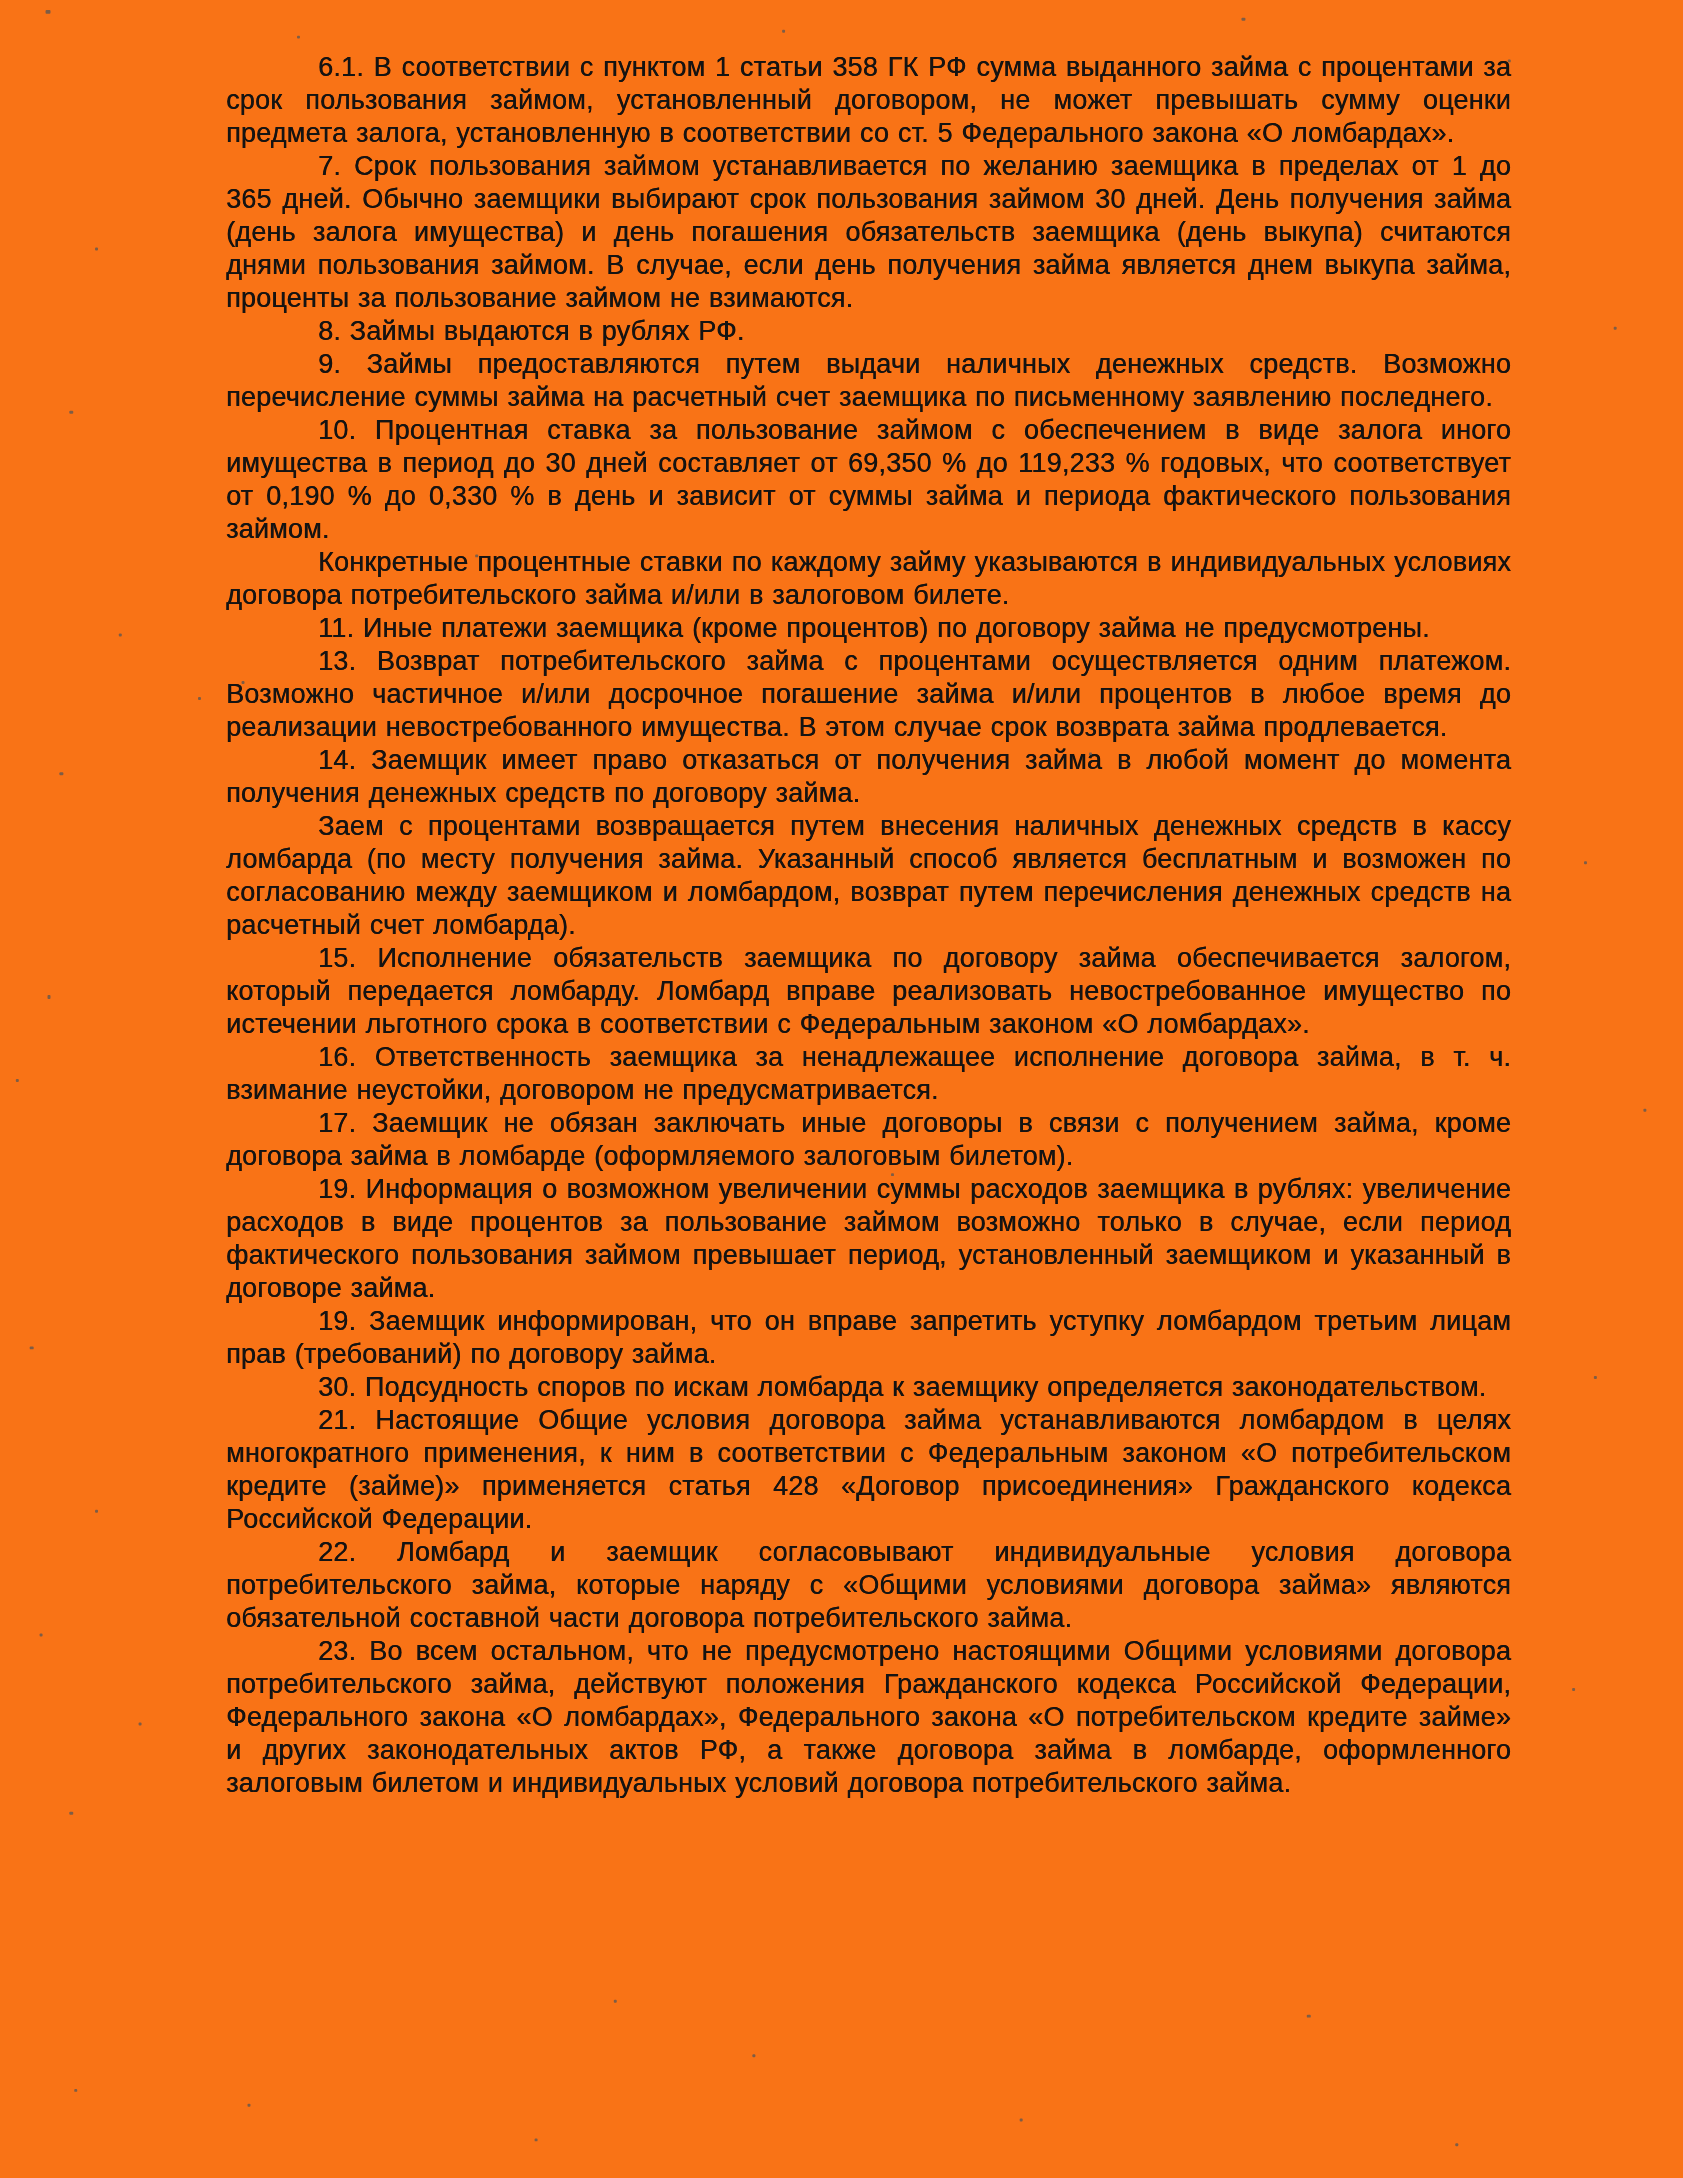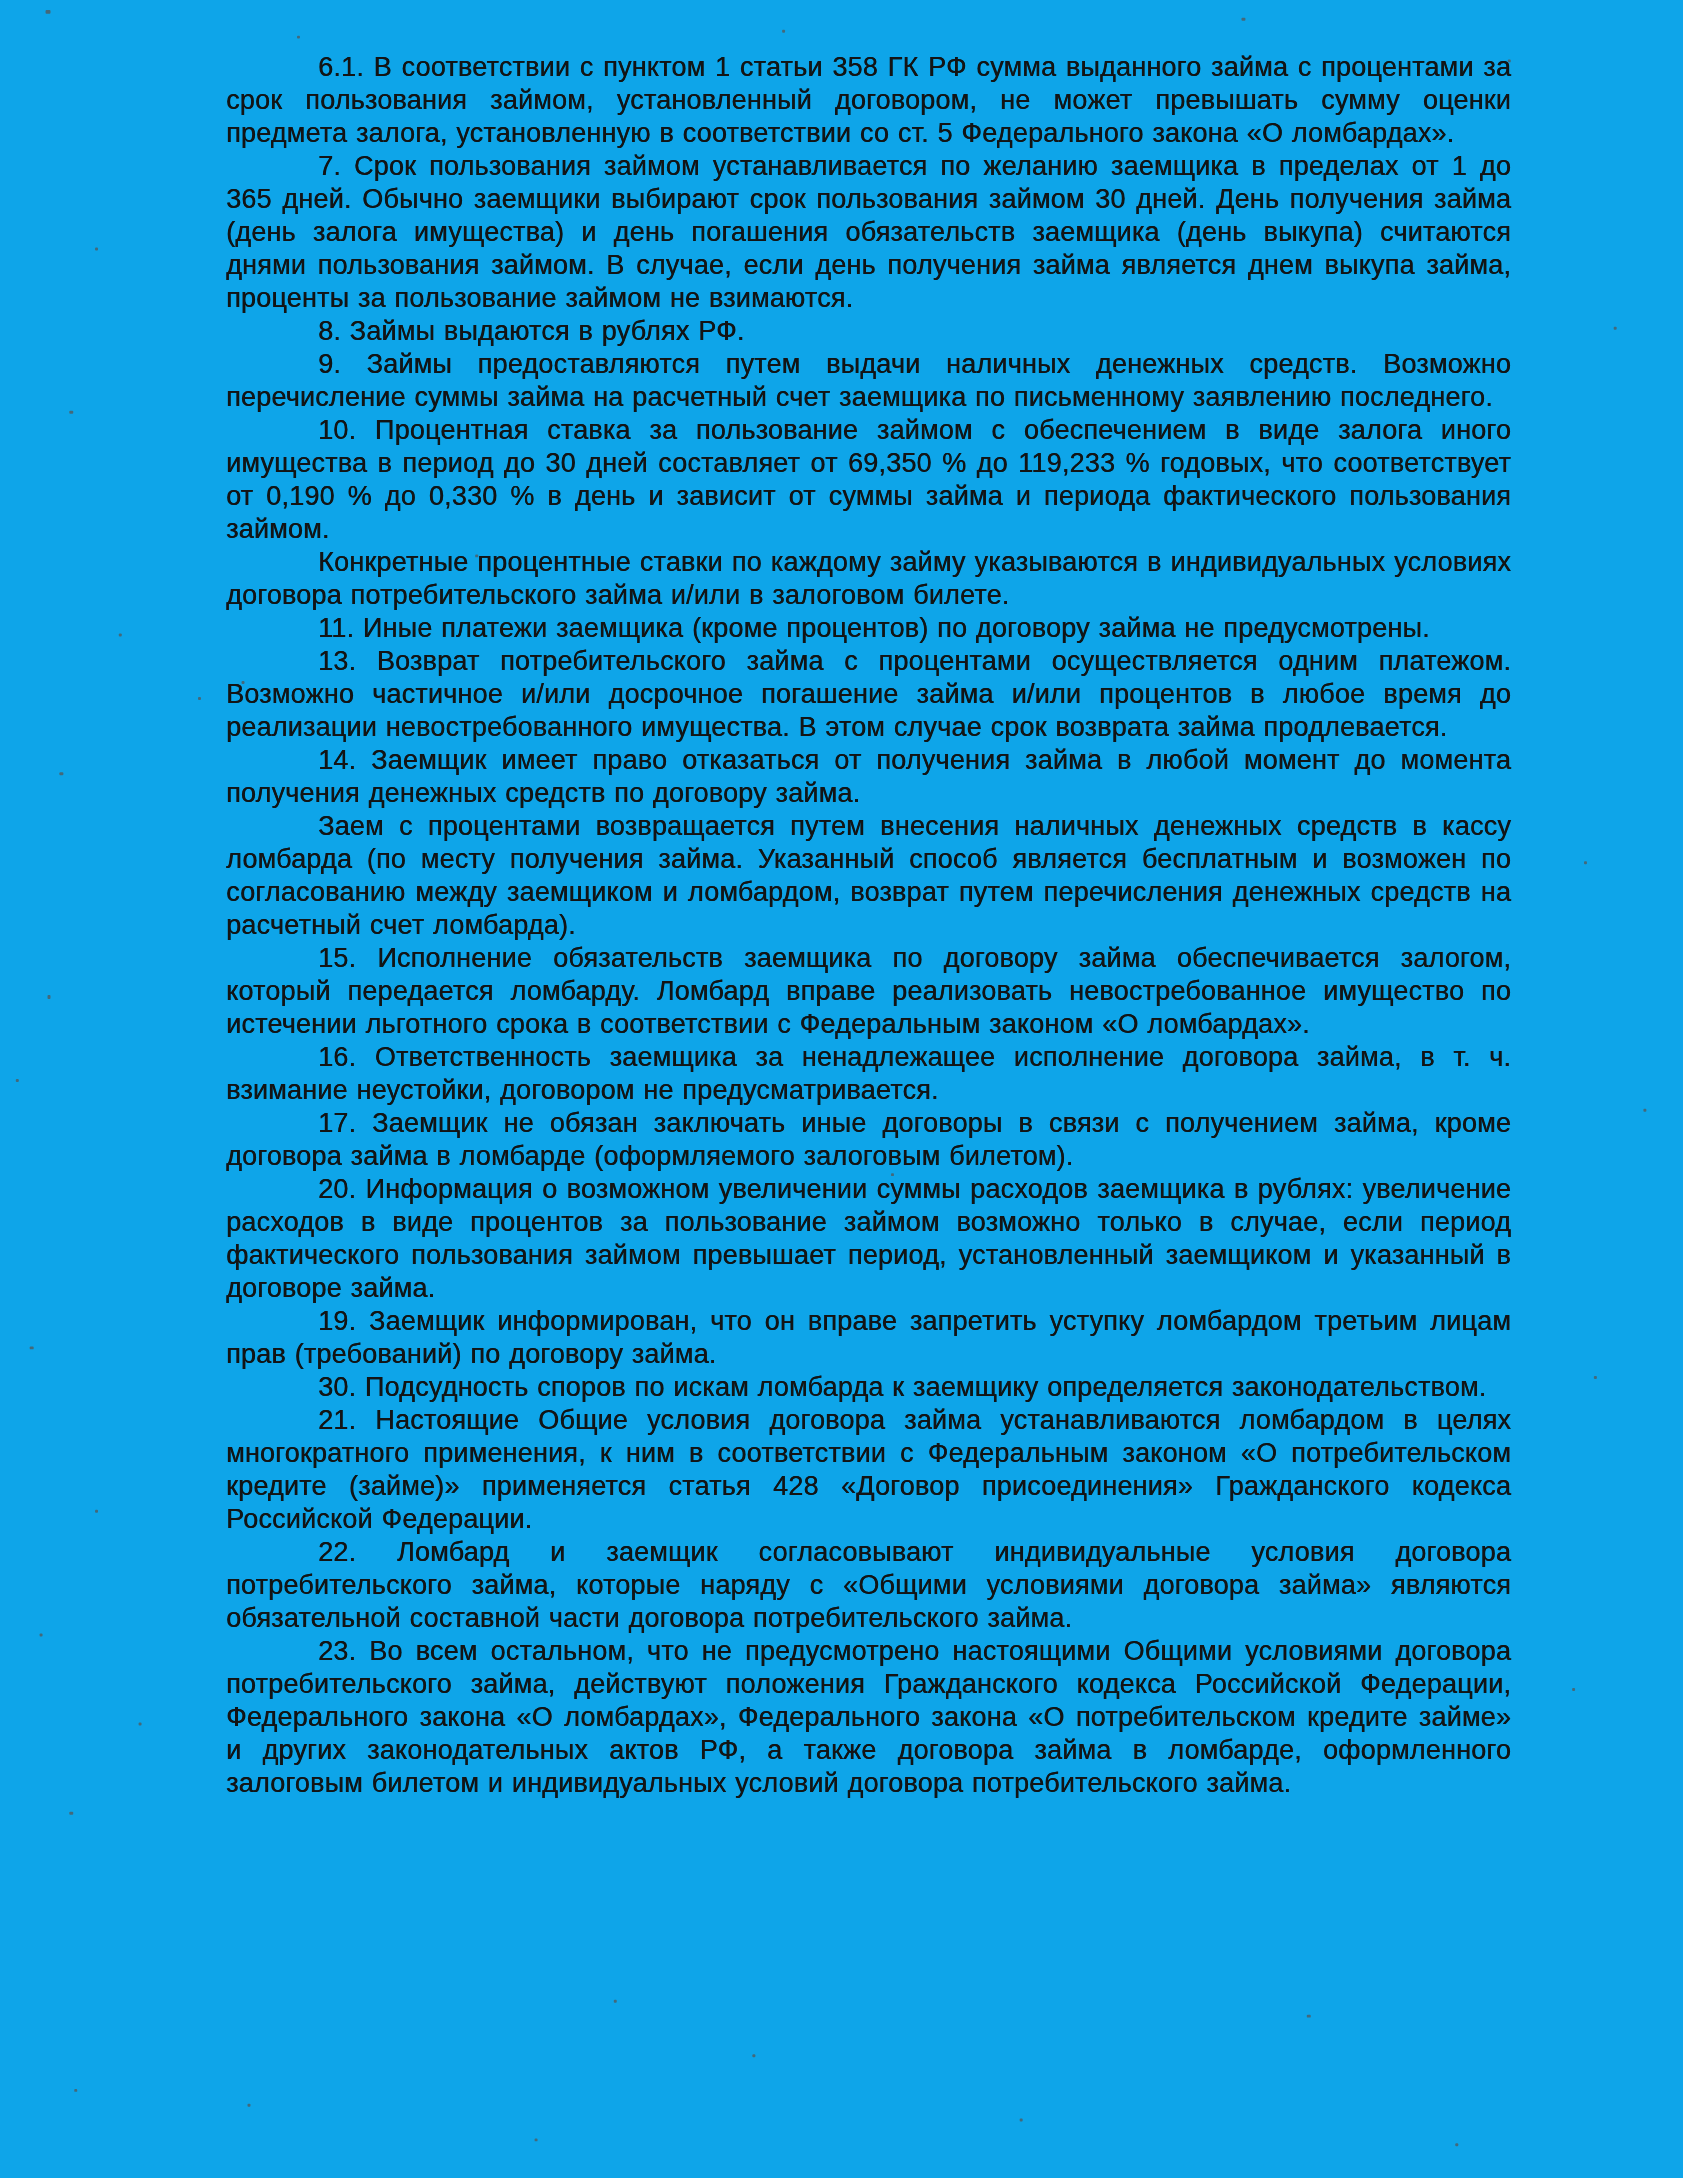"6.1. В соответствии с пунктом" .page { background: #0ea5e9 -> #f97316 }
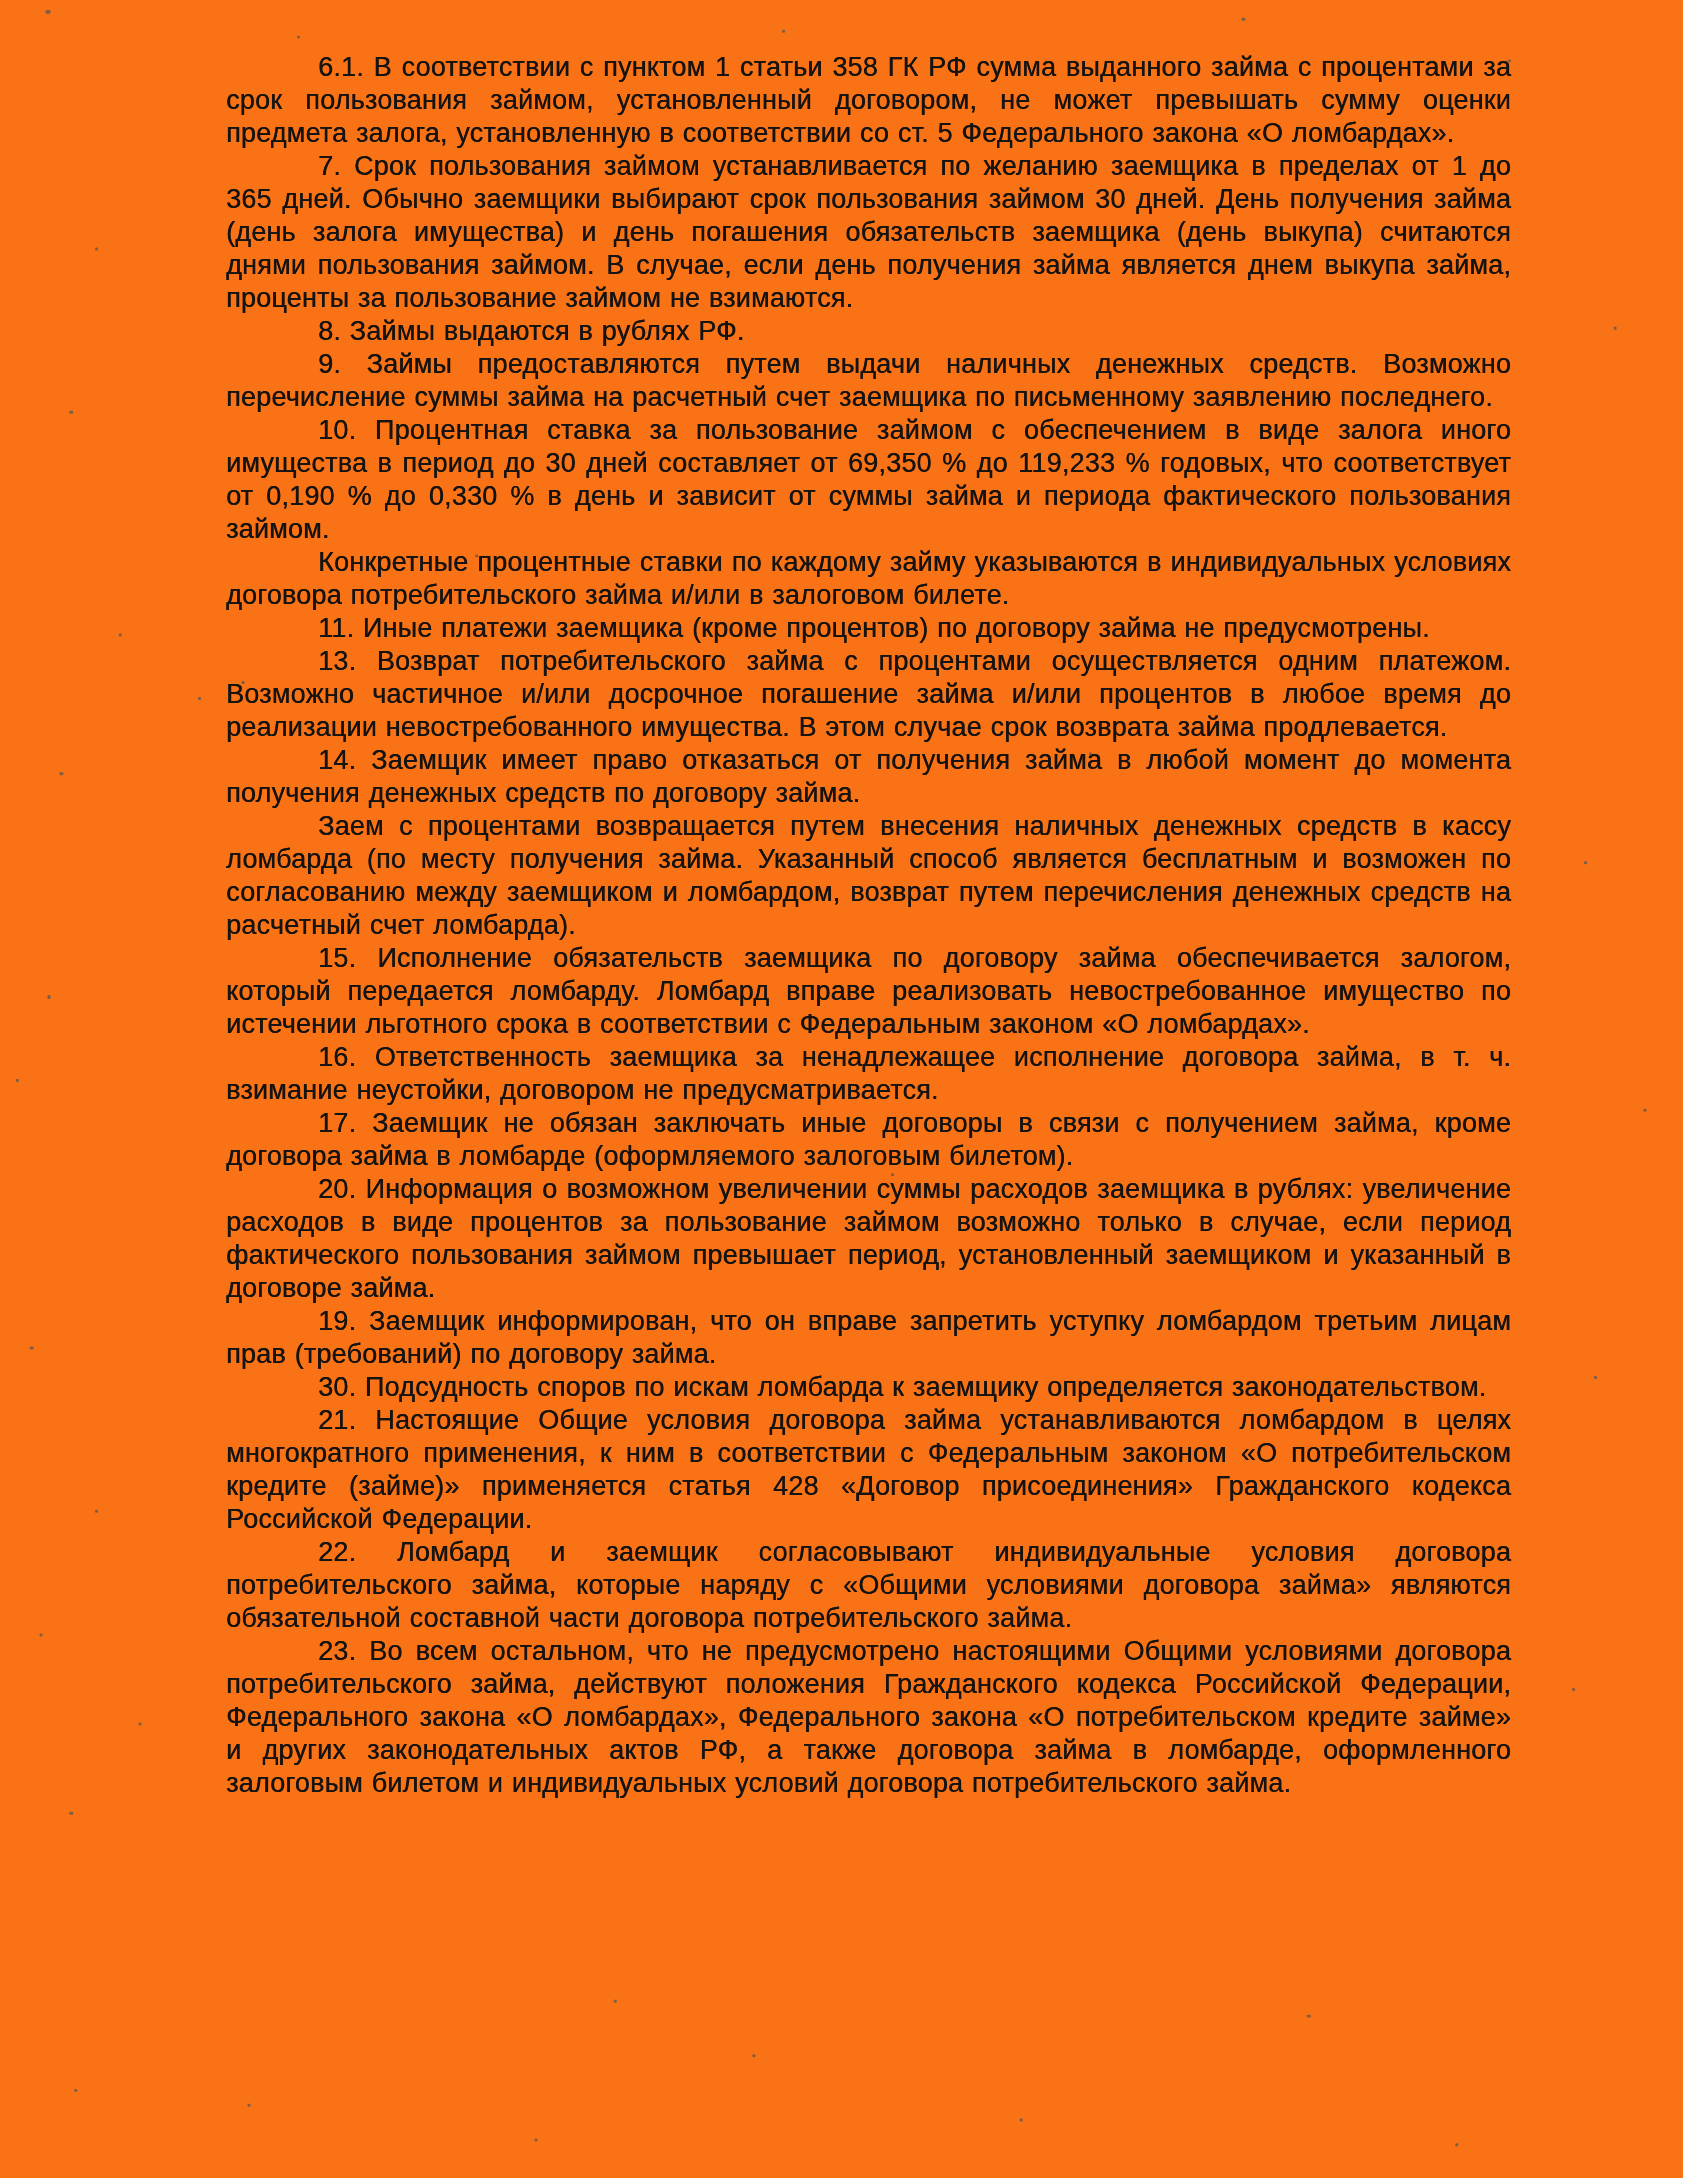"20. Информация о возможном увеличении" p.para { text: 20 -> 19 }
